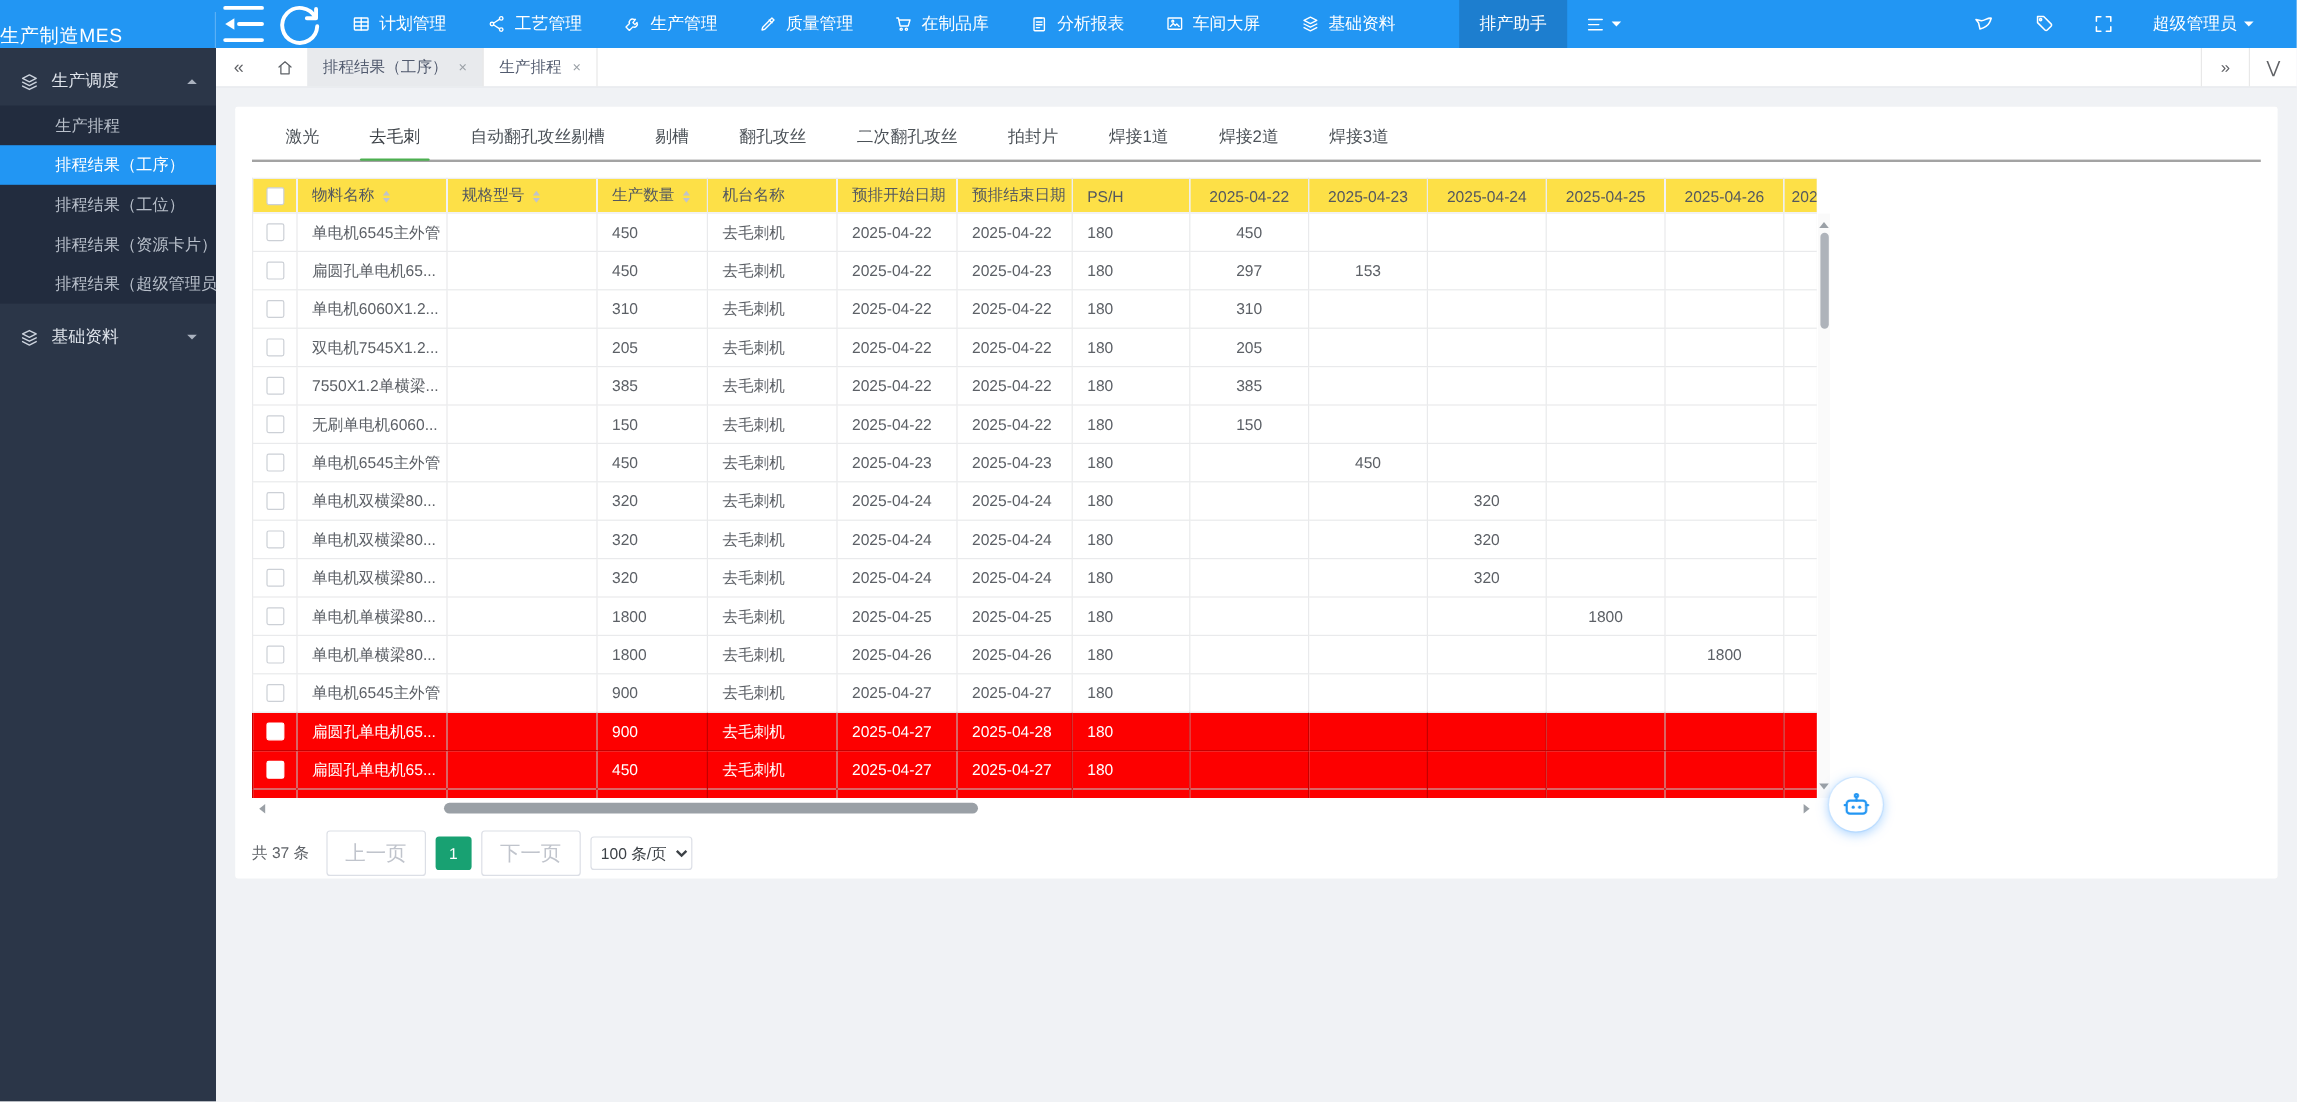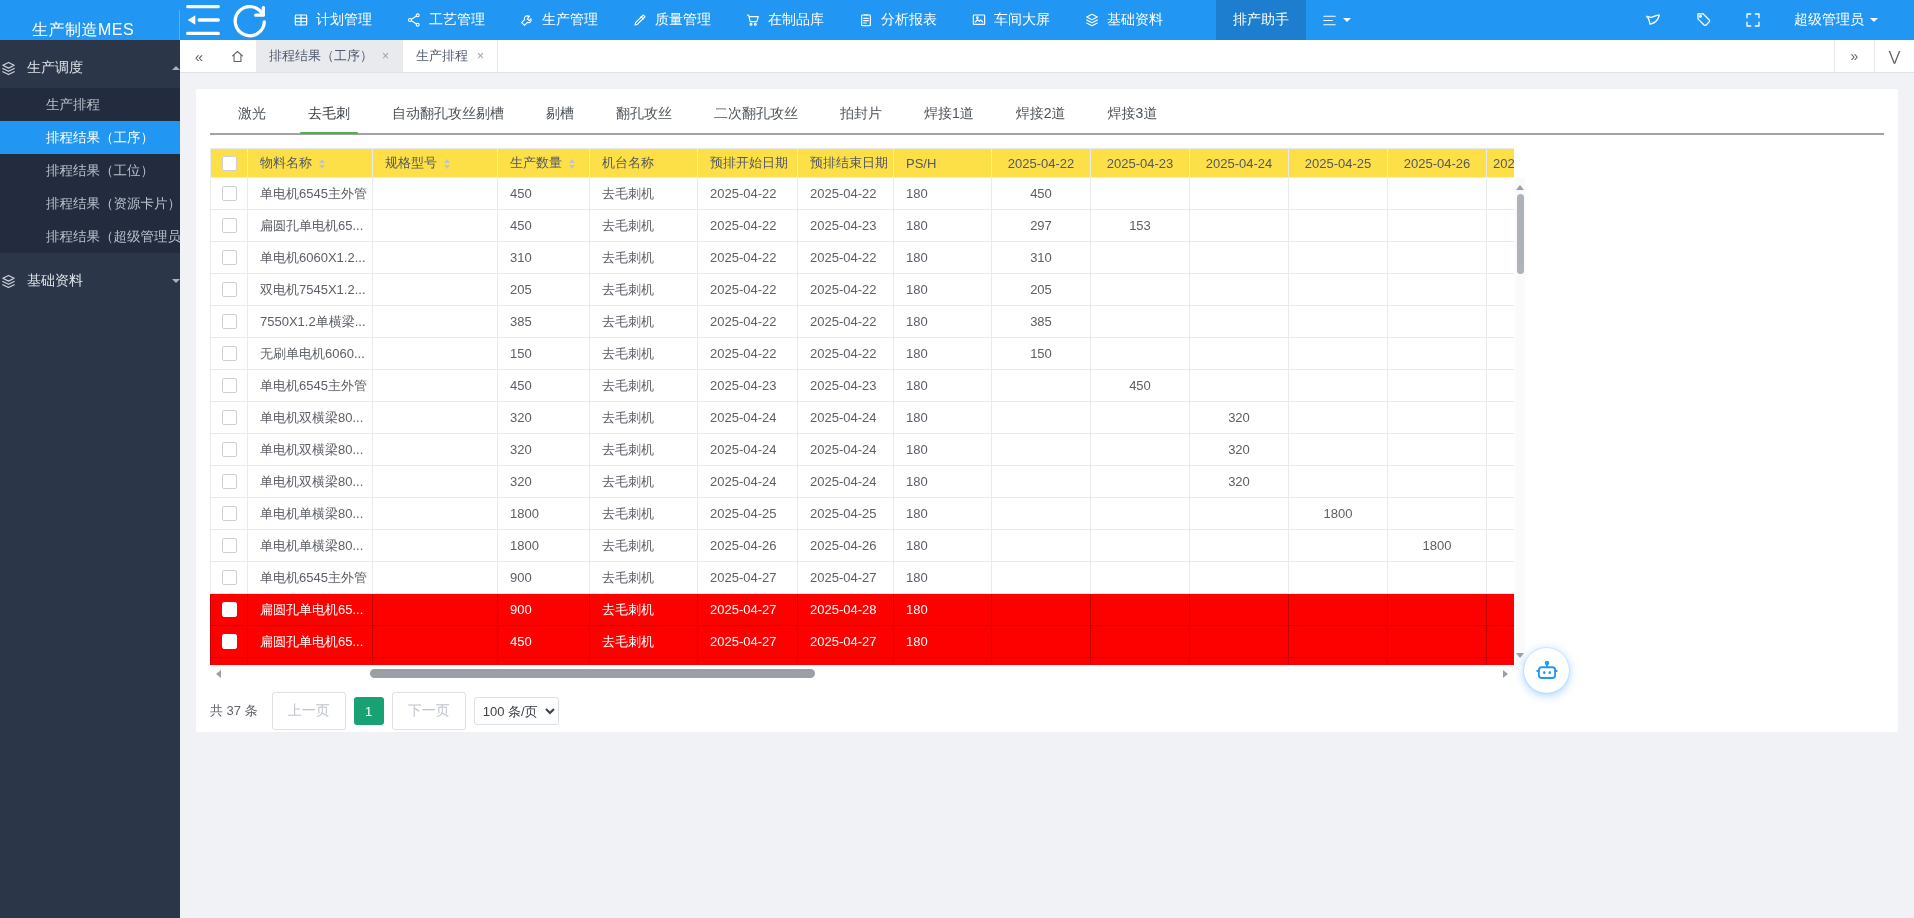"生产制造MES" .nb-title { padding-left: 32px -> none }
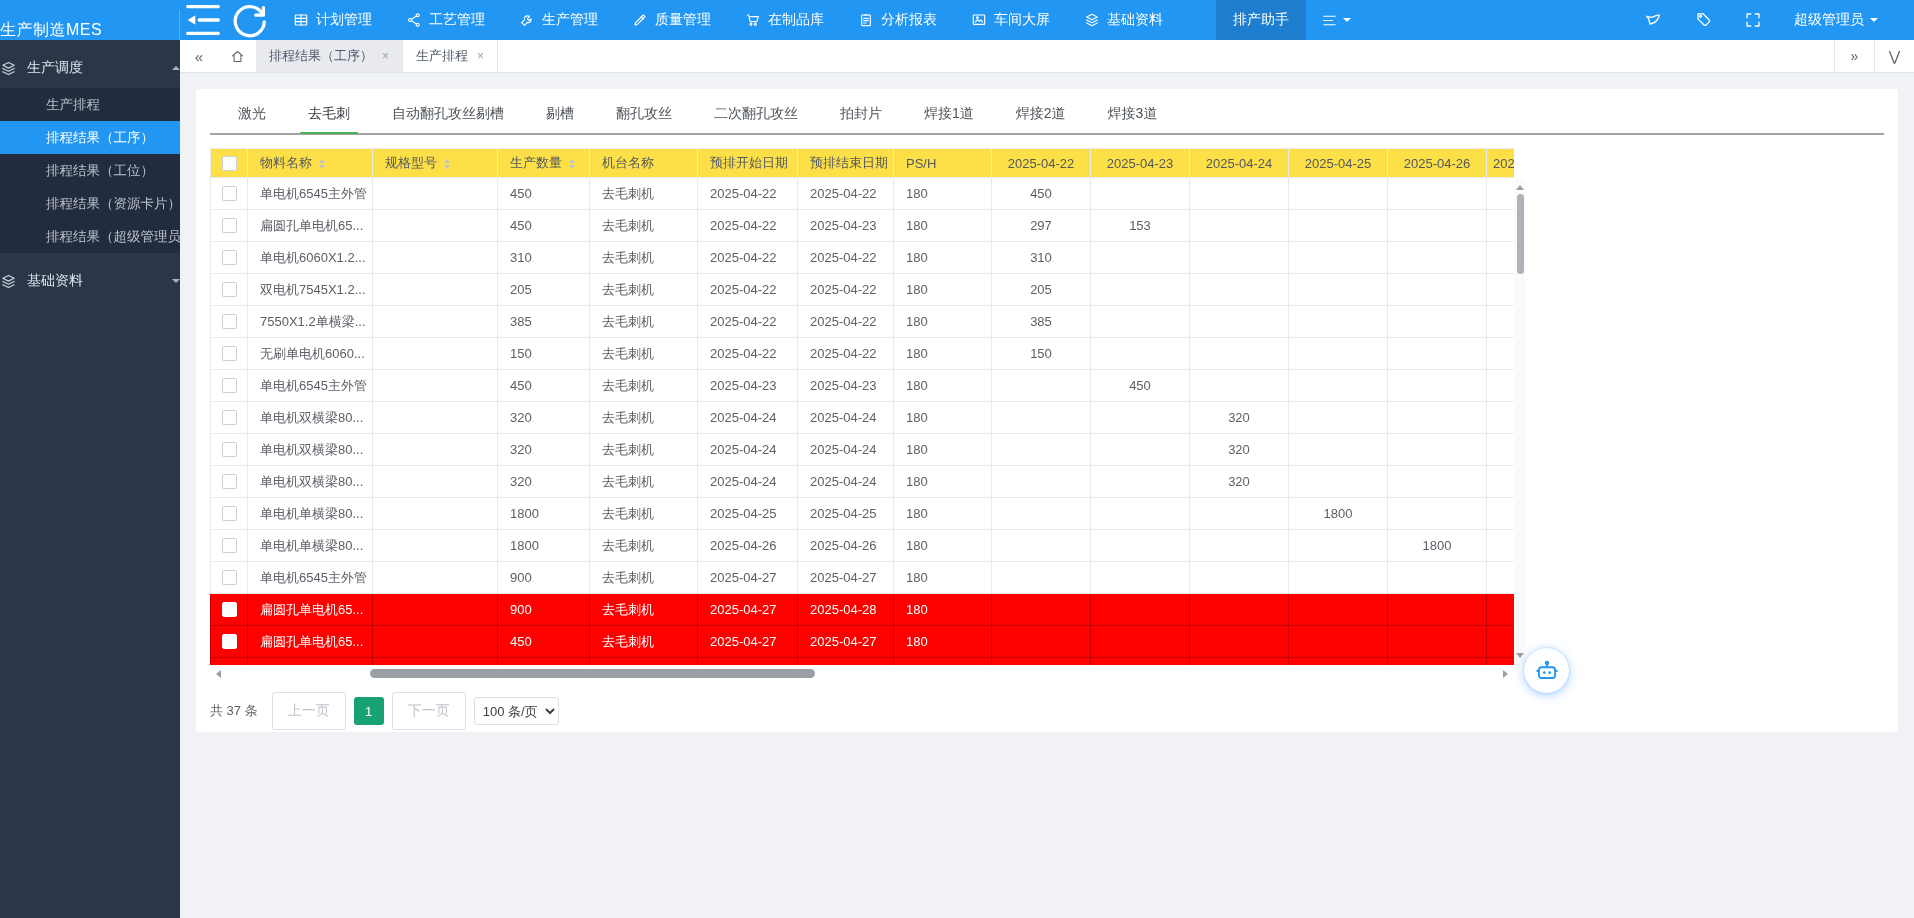"生产调度" .sb-section { padding: 0 0 -> 0 16px }
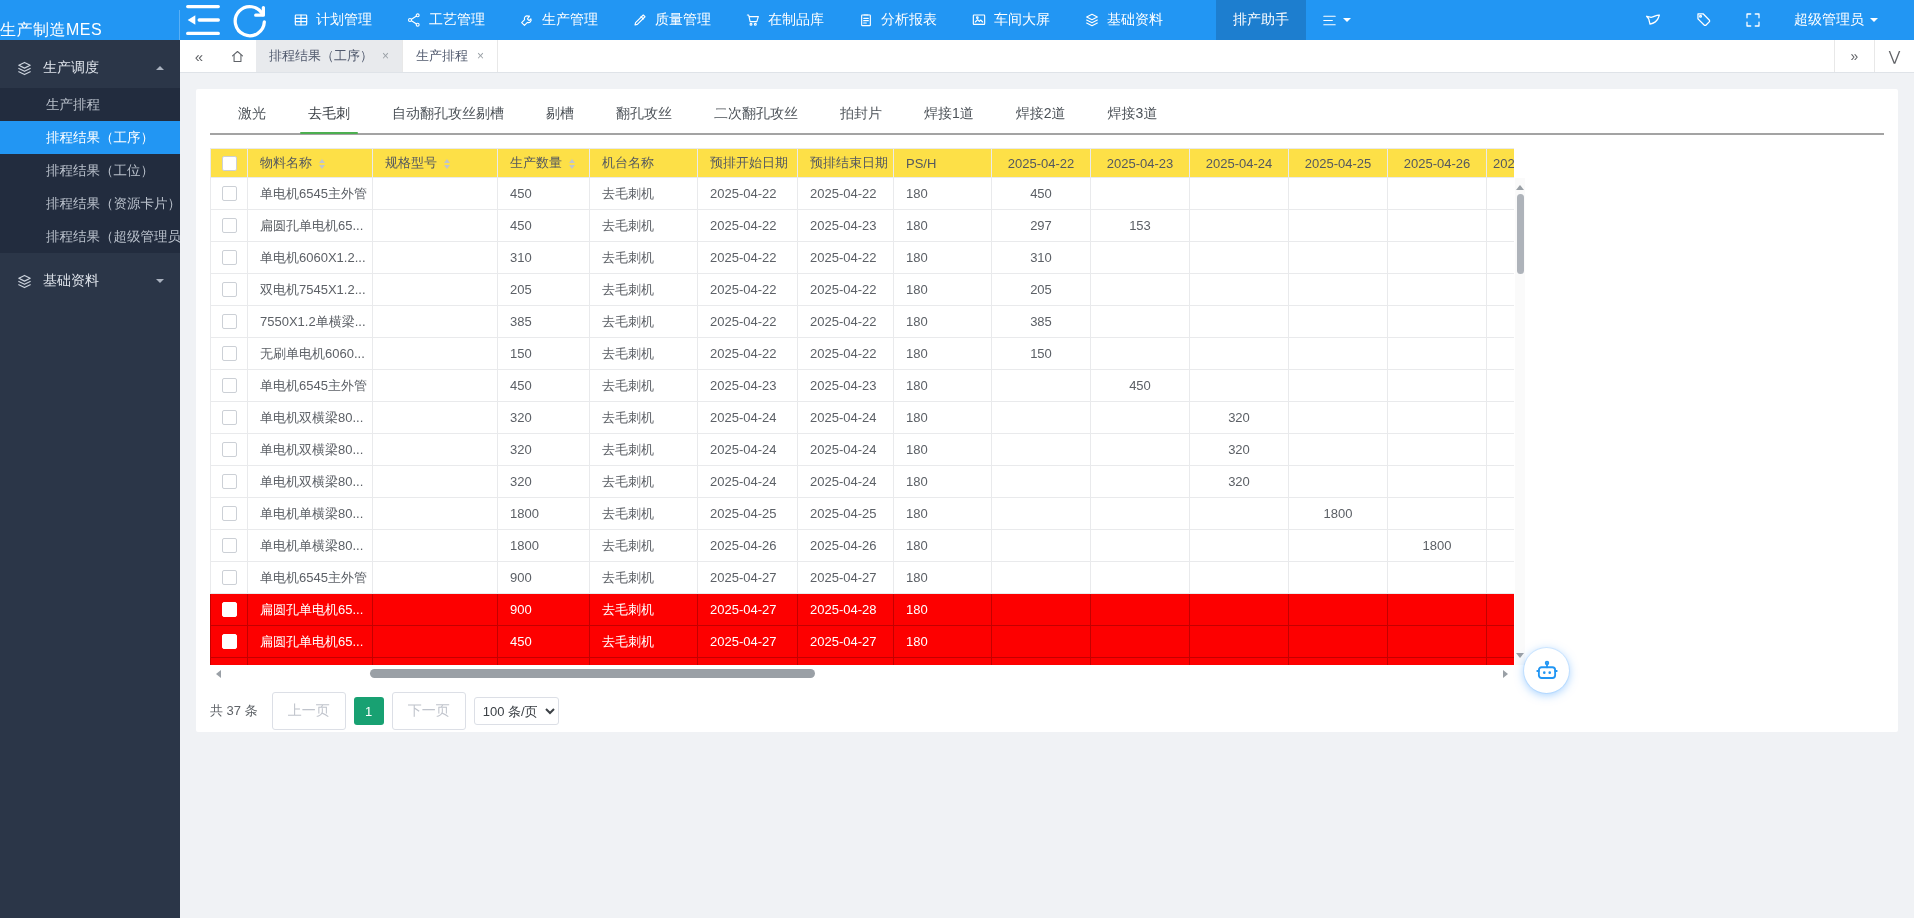"上一页" .pg-btn { font-size: 14px -> 17px }
